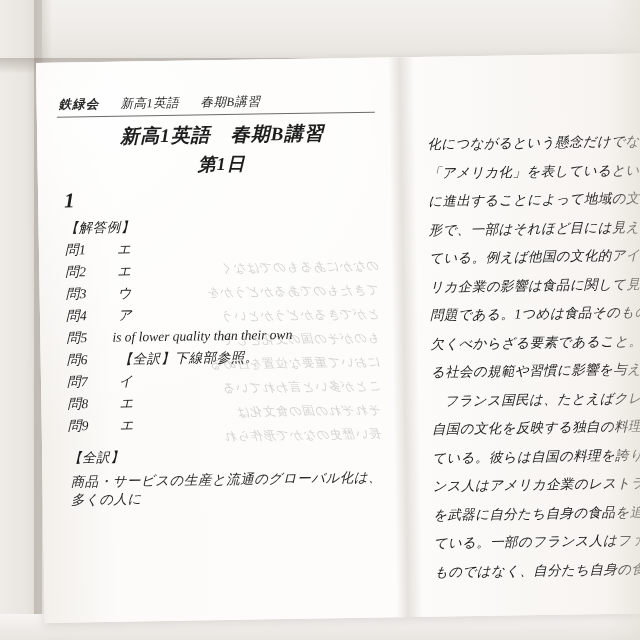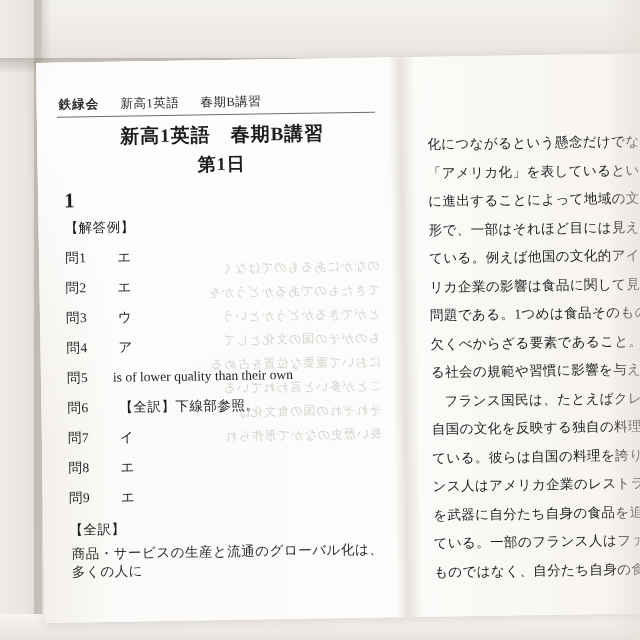"鉄緑会 新高1英語 春期B講習" #photo { font-style: none -> italic }
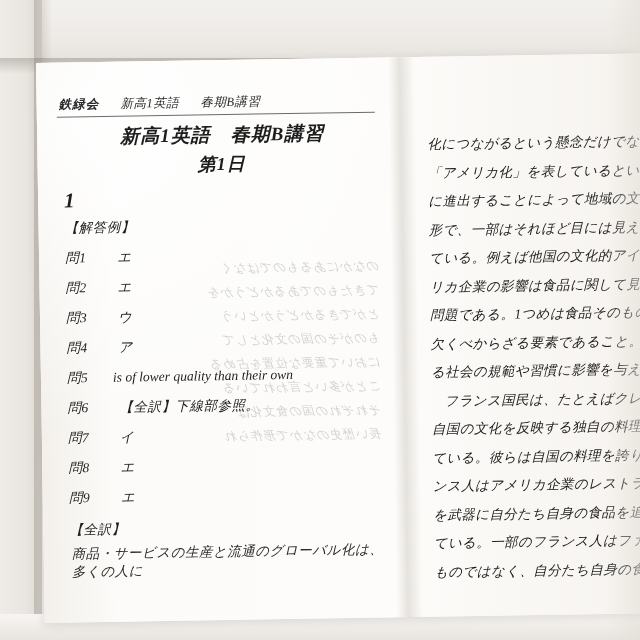"問1" .ansrow .q { margin-top: 8px -> none }
